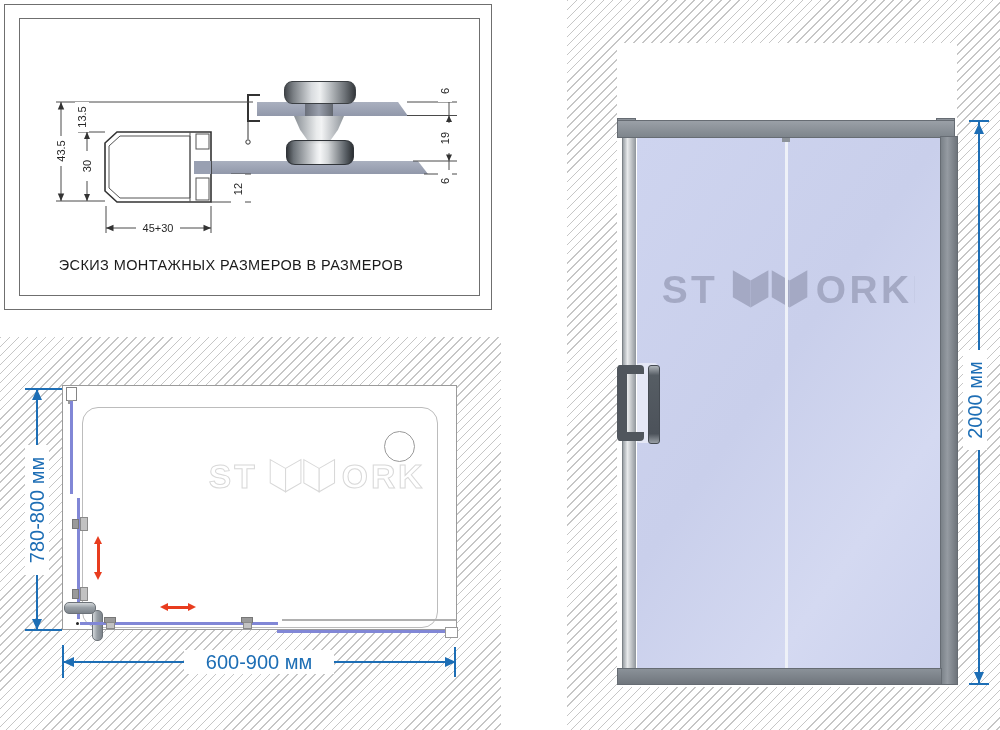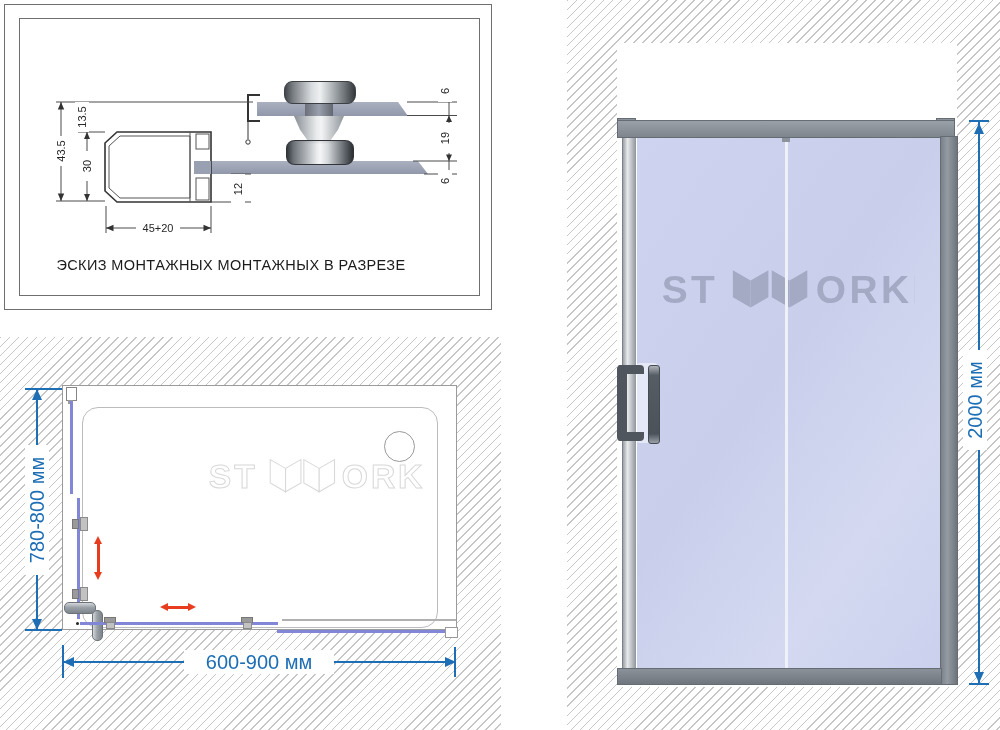"45+20" div.abs { text: 45+20 -> 45+30 }
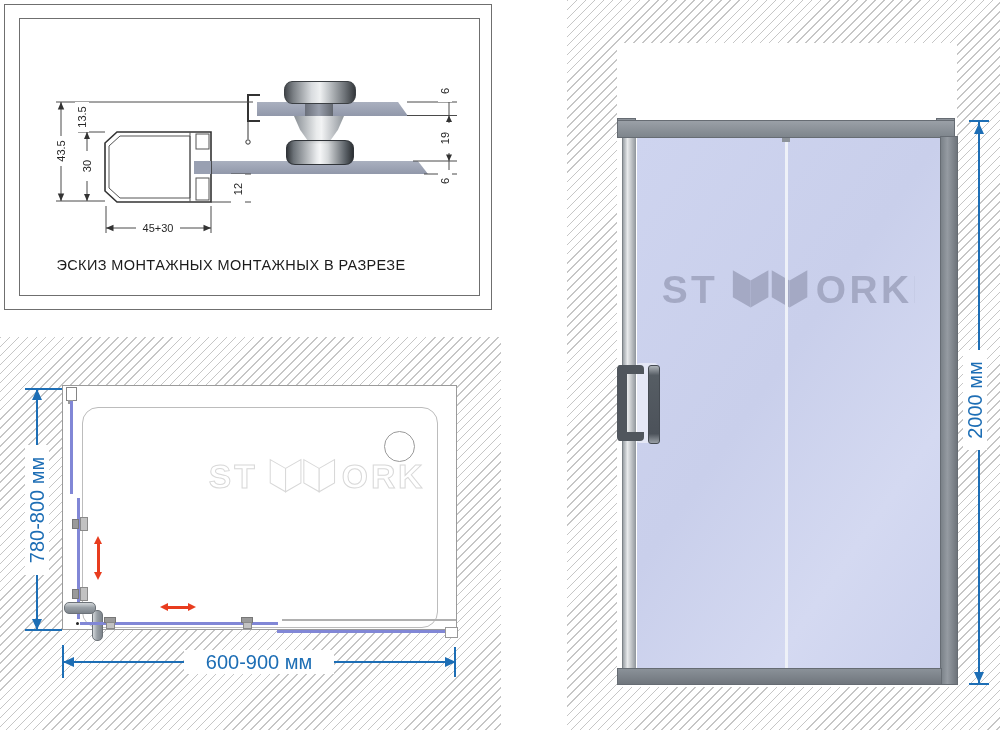"ЭСКИЗ МОНТАЖНЫХ МОНТАЖНЫХ В РАЗРЕЗЕ" div.abs { text: МОНТАЖНЫХ В РАЗРЕЗЕ -> РАЗМЕРОВ В РАЗМЕРОВ }
